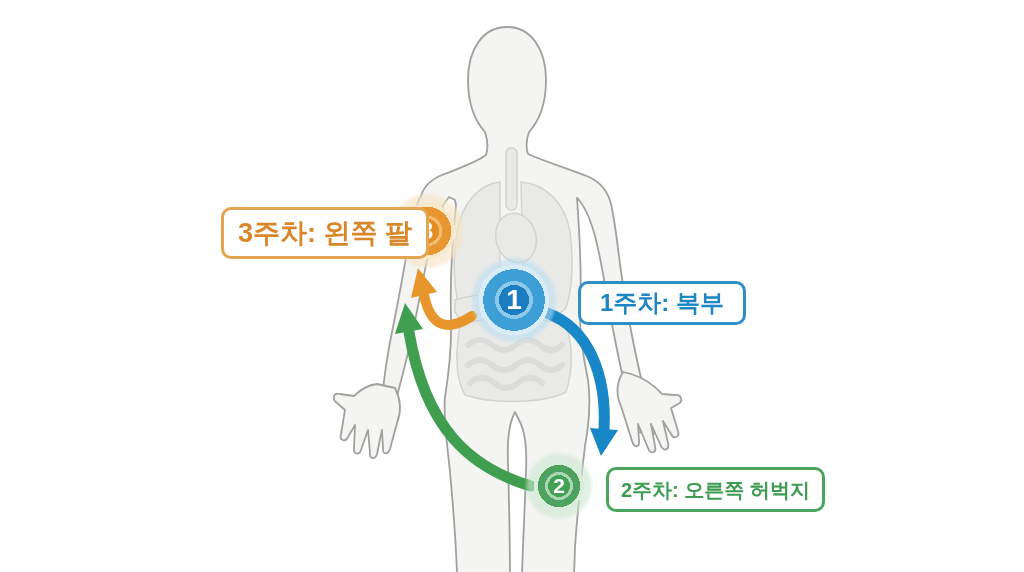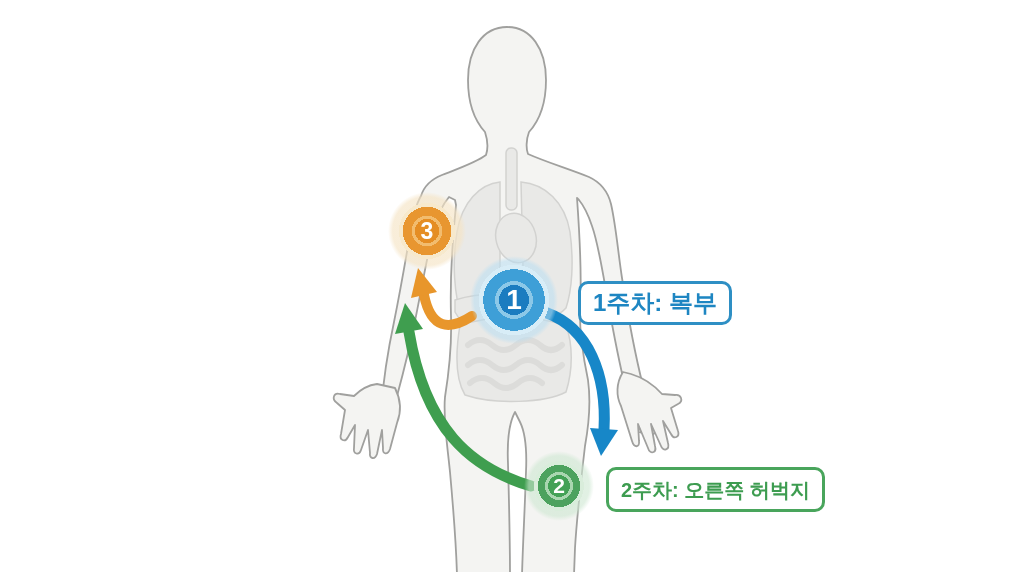"3주차: 왼쪽 팔" div.tag { html: none -> <div>3주차: 왼쪽 팔</div> }
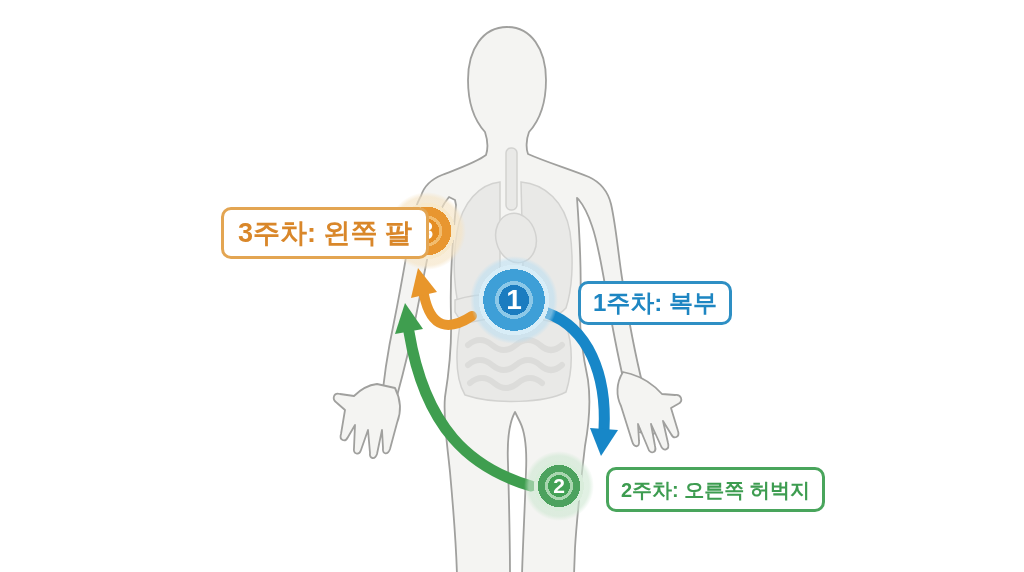"1주차: 복부" #tag1 { padding: 0 12px -> 0 19px }
